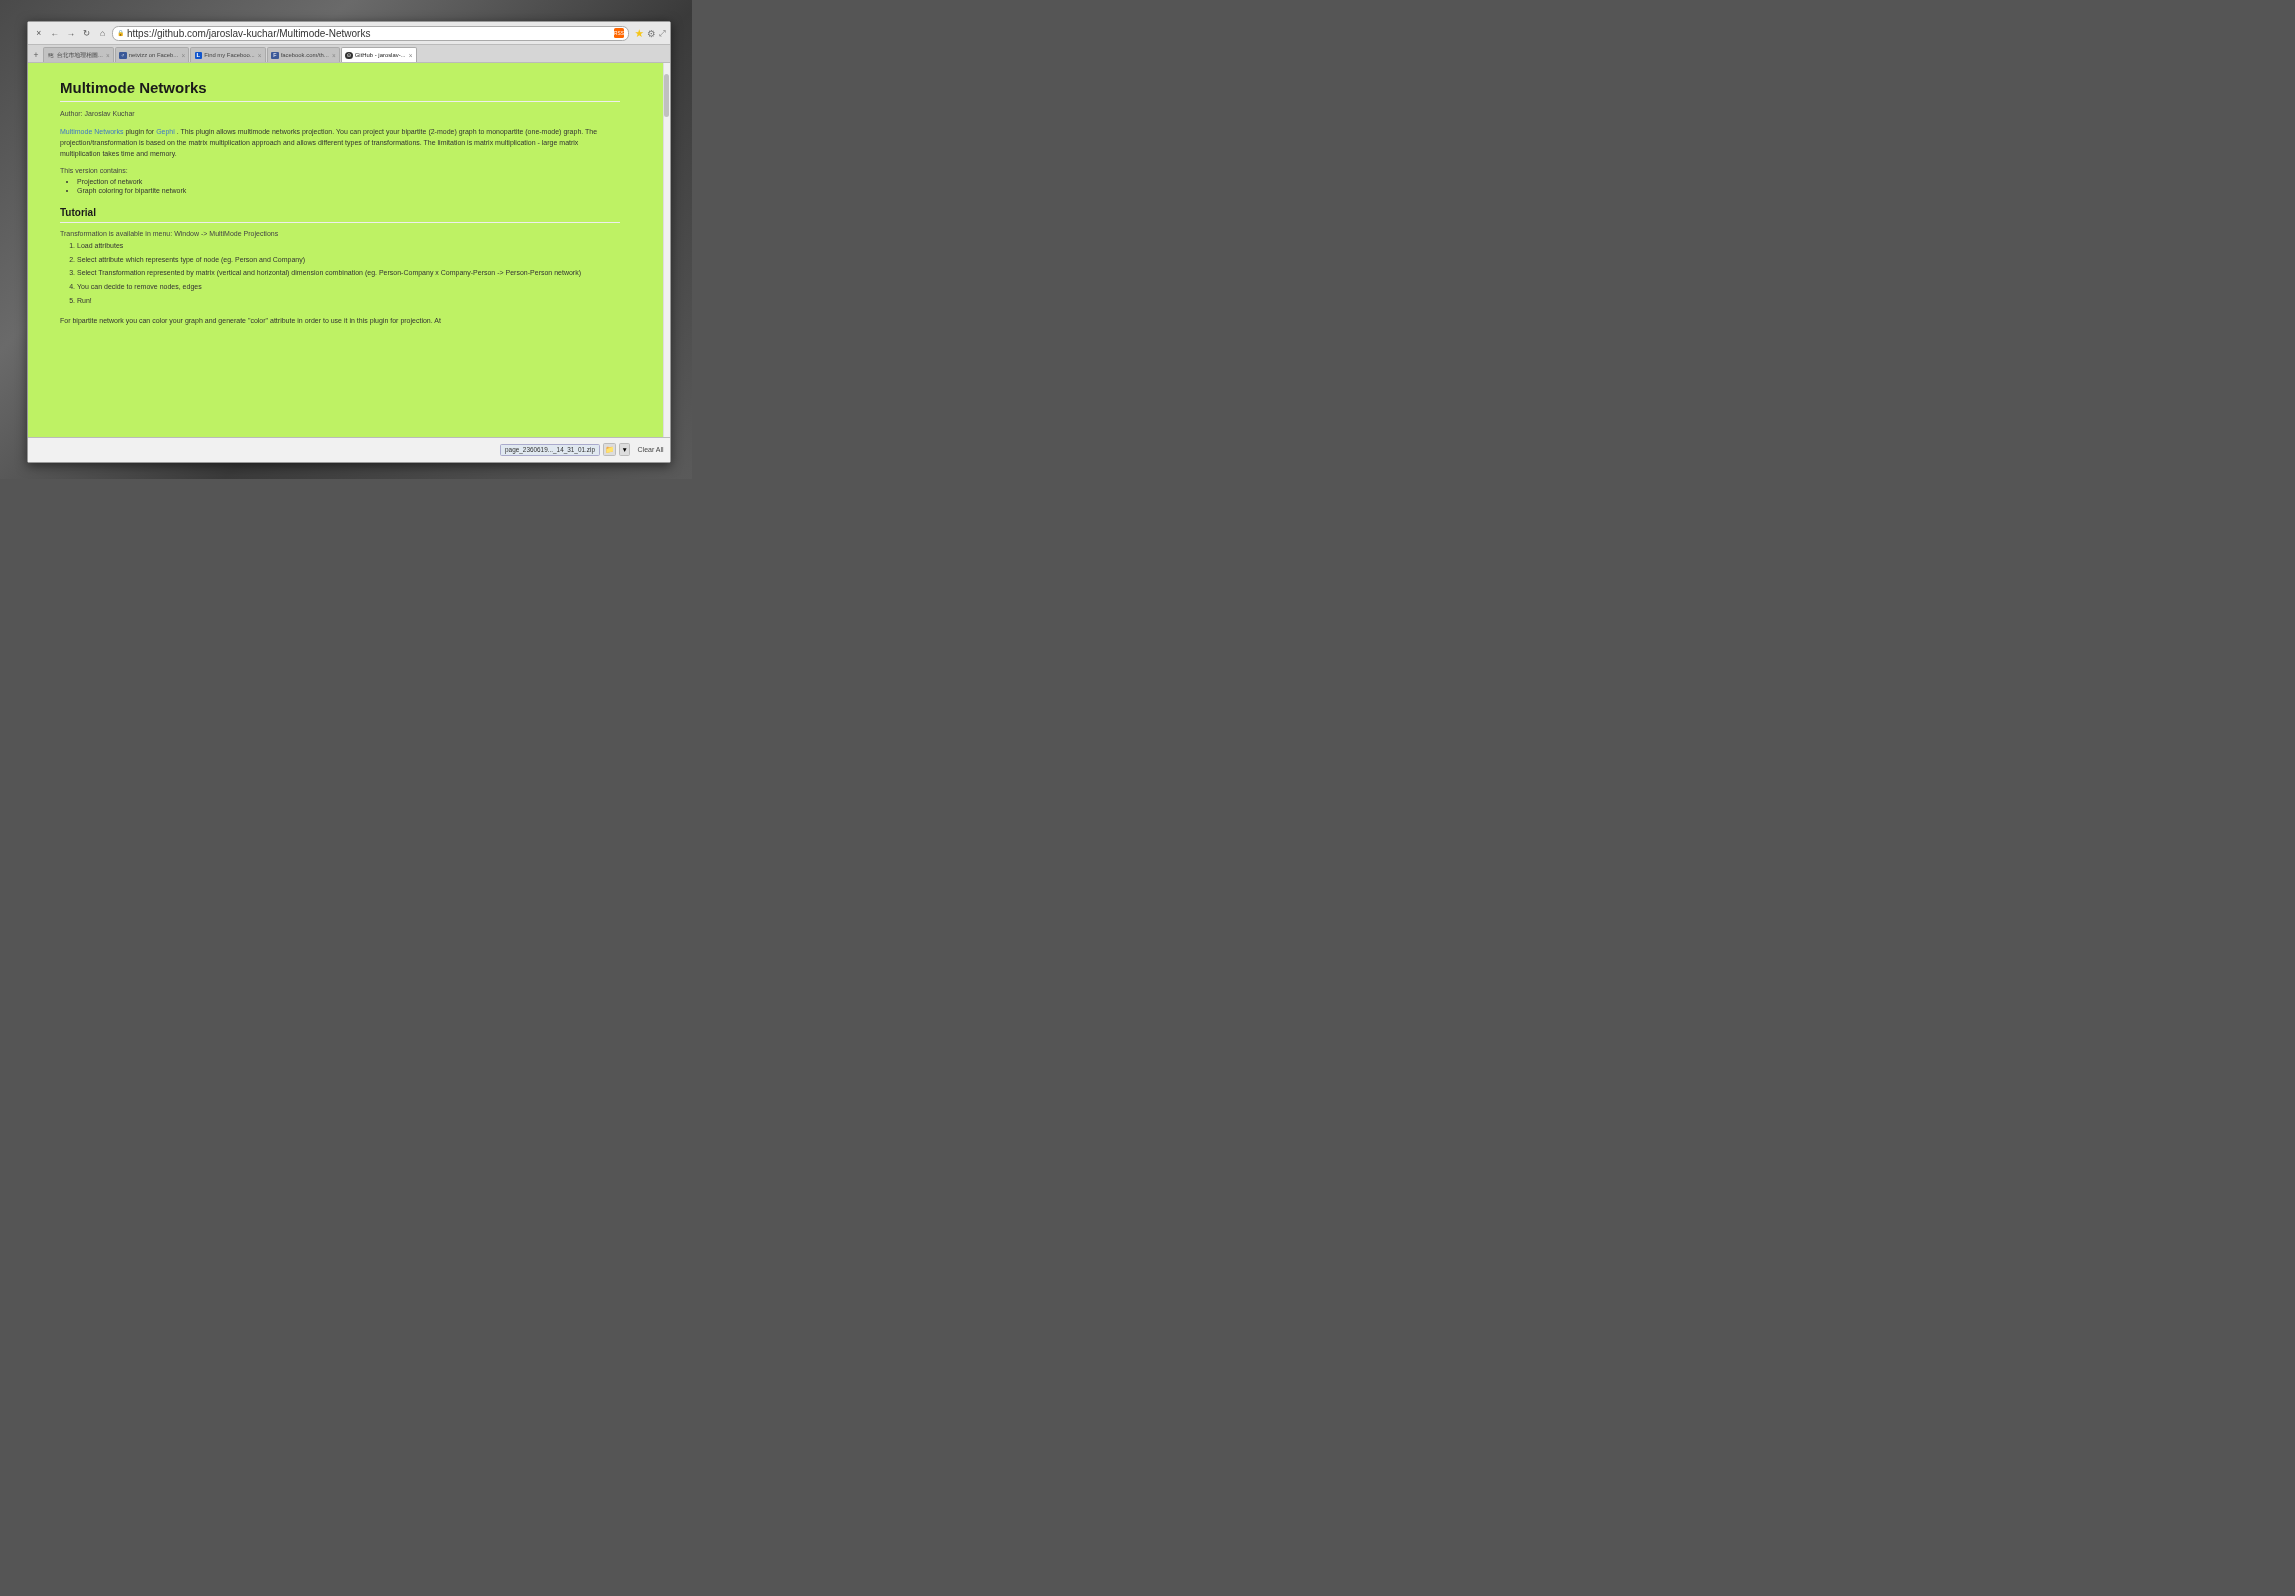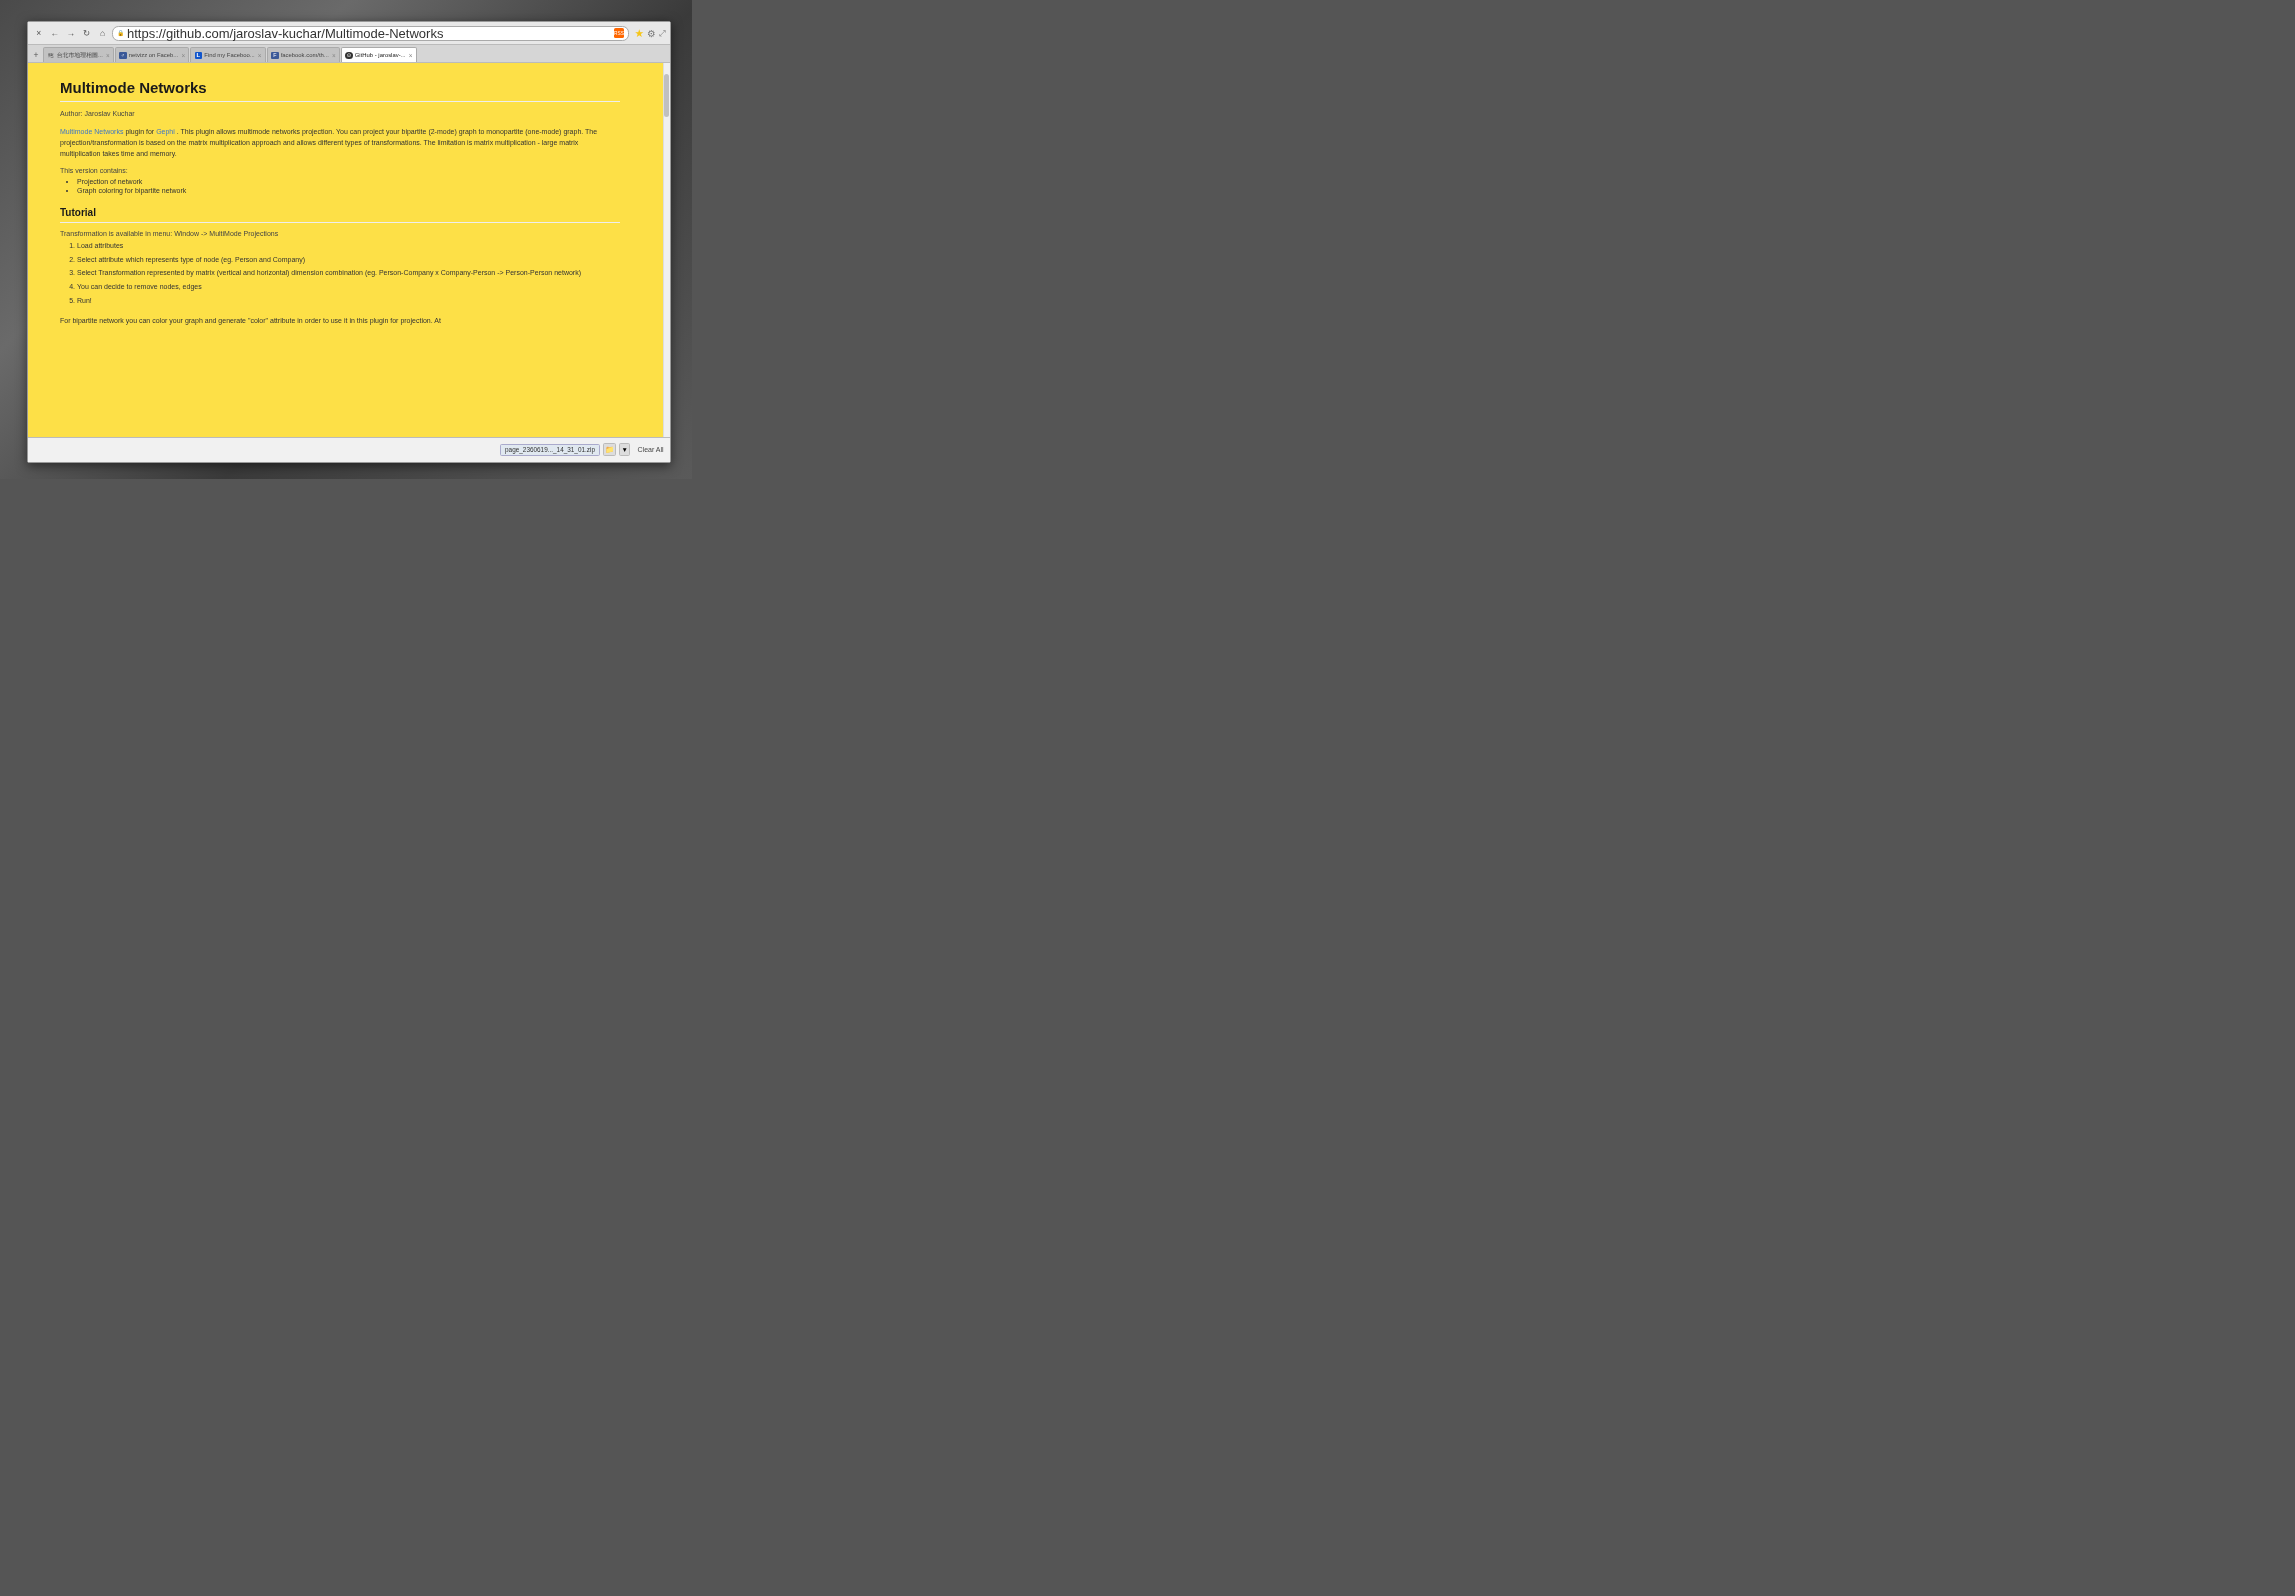"https://github.com/jaroslav-kuchar/Multi" .url-bar { font-size: 13px -> 10px }
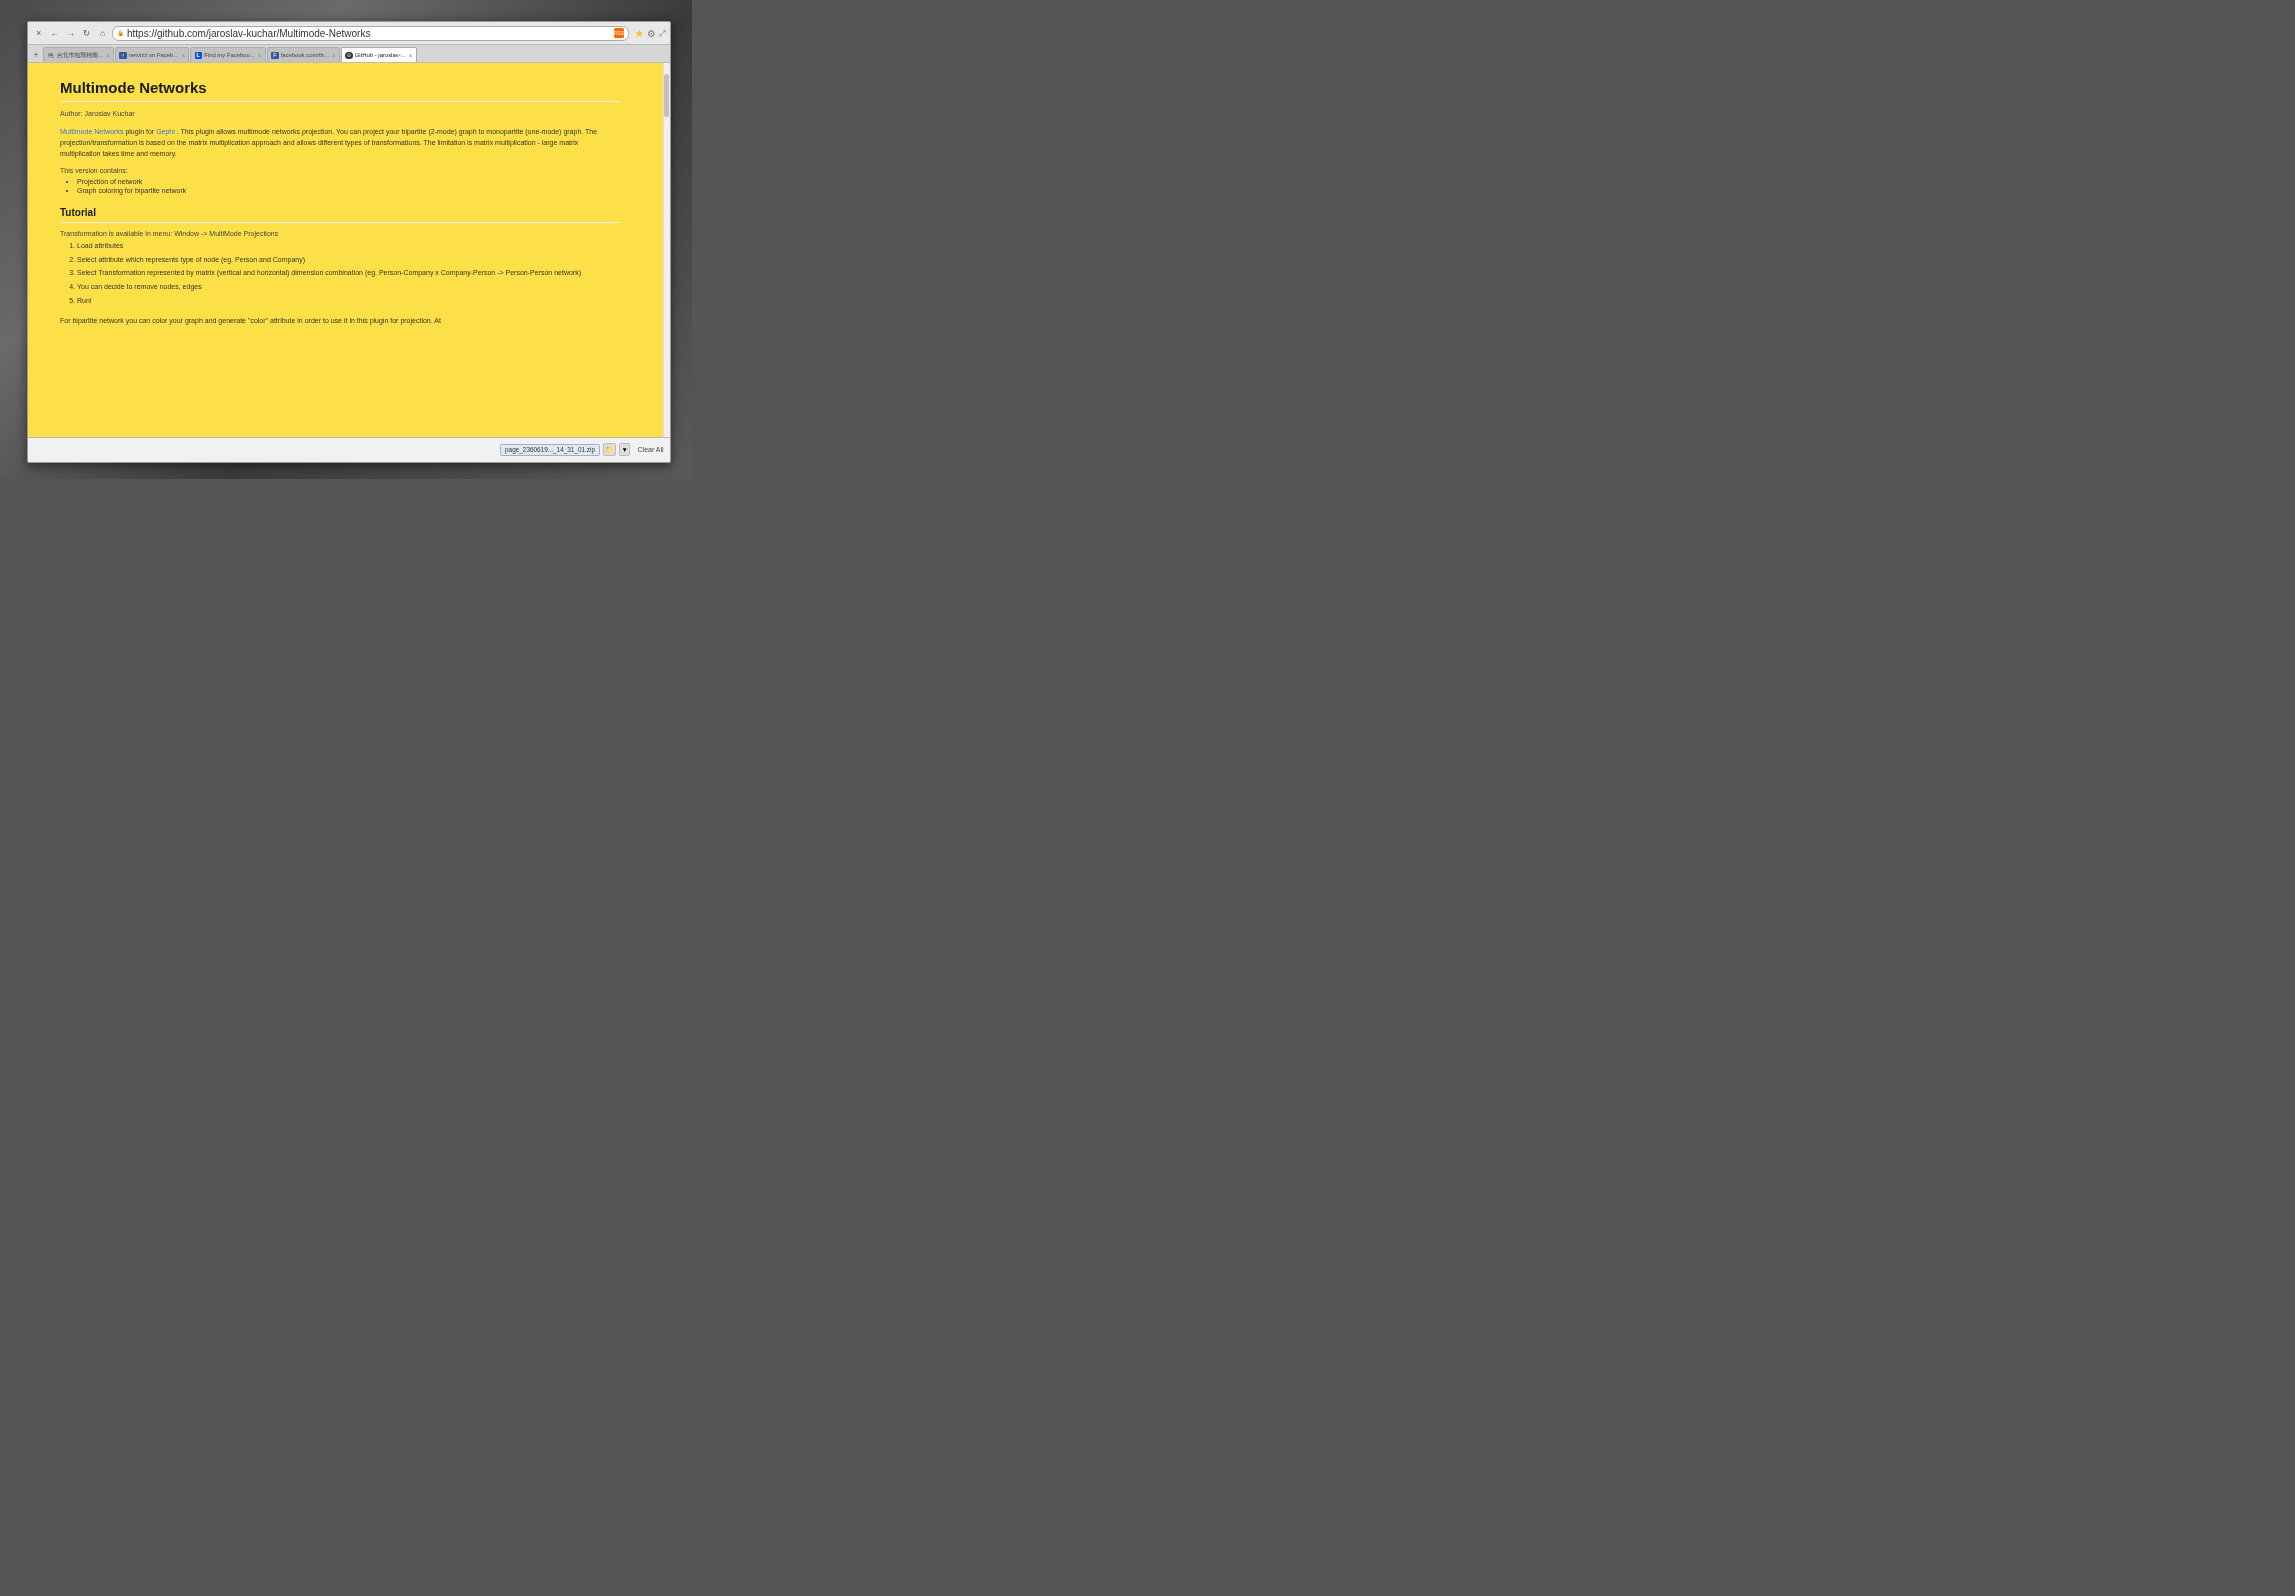"Multimode Networks" .page-content { background: #fde047 -> #bef264 }
